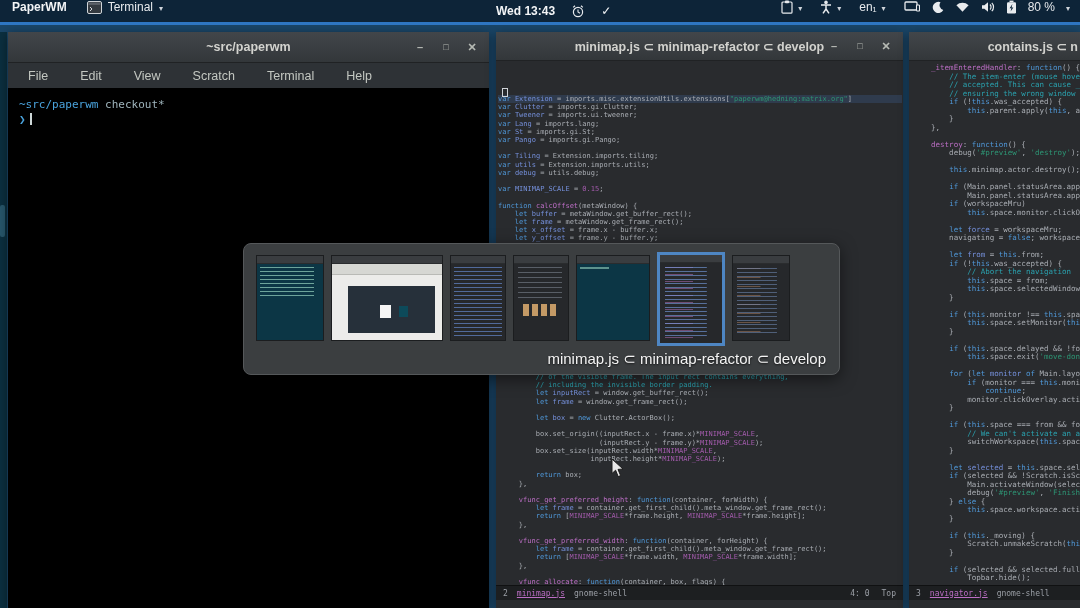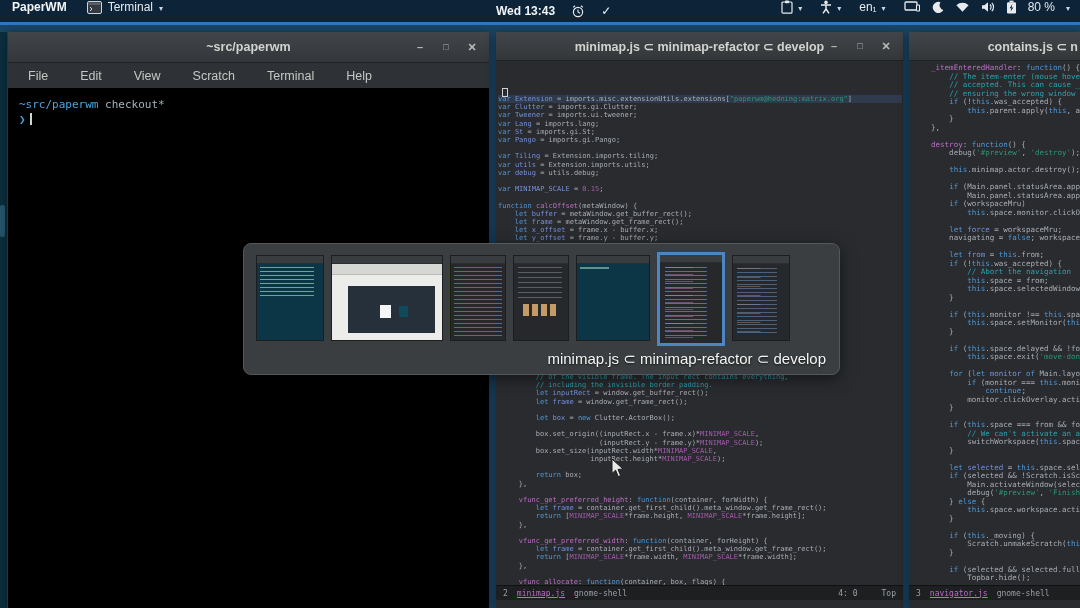"4: 0" .ml-right { gap: 24px -> 12px }
